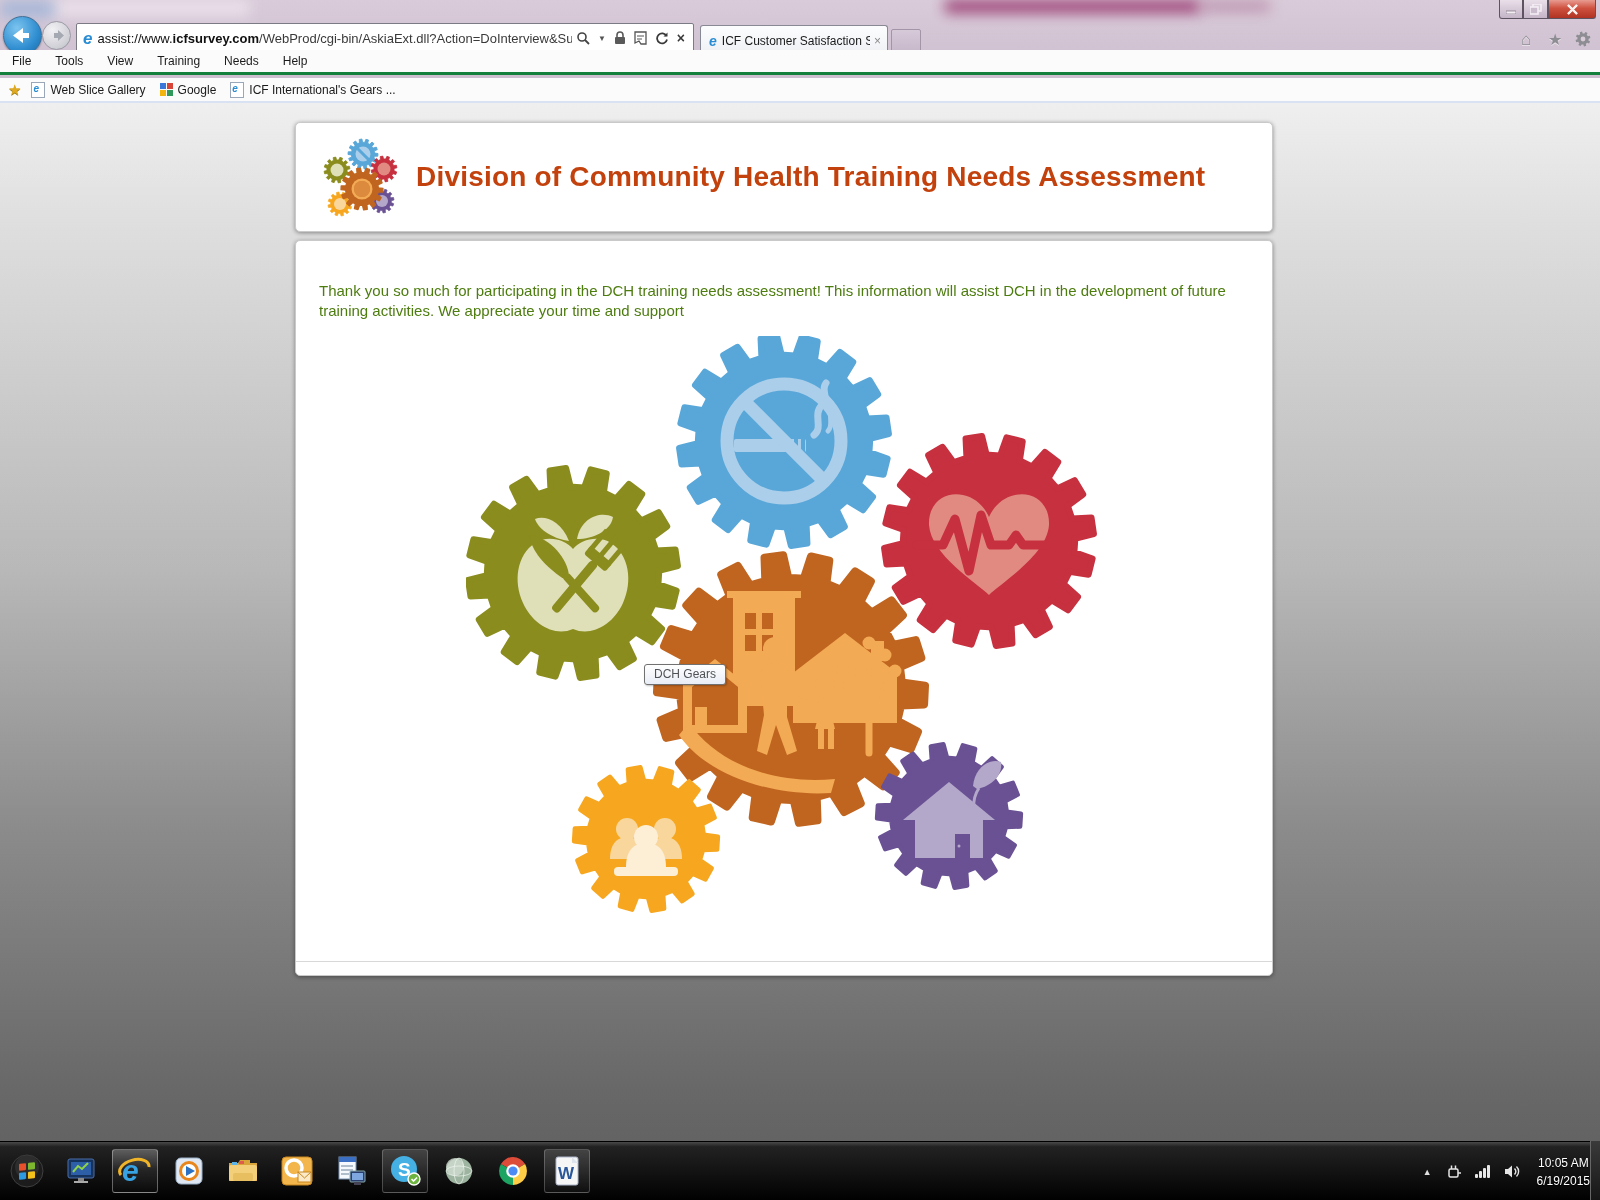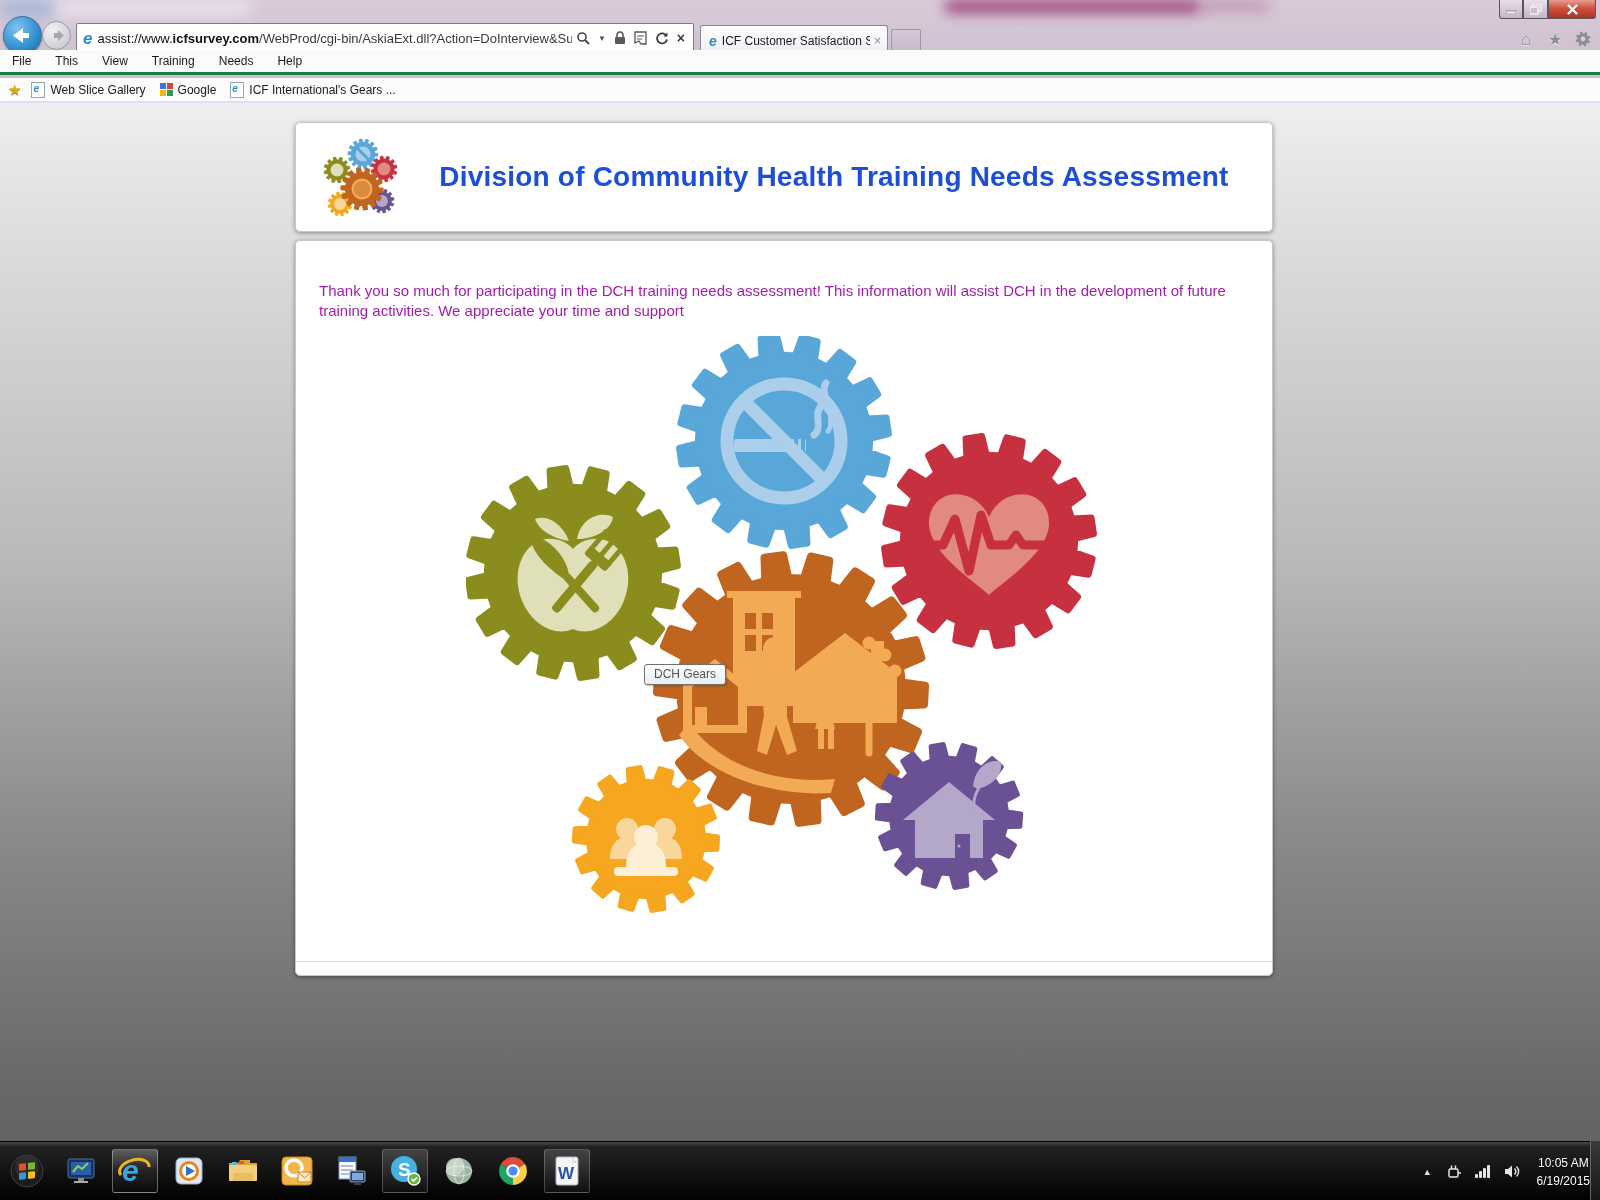"This" span.menu-item { text: This -> Tools }
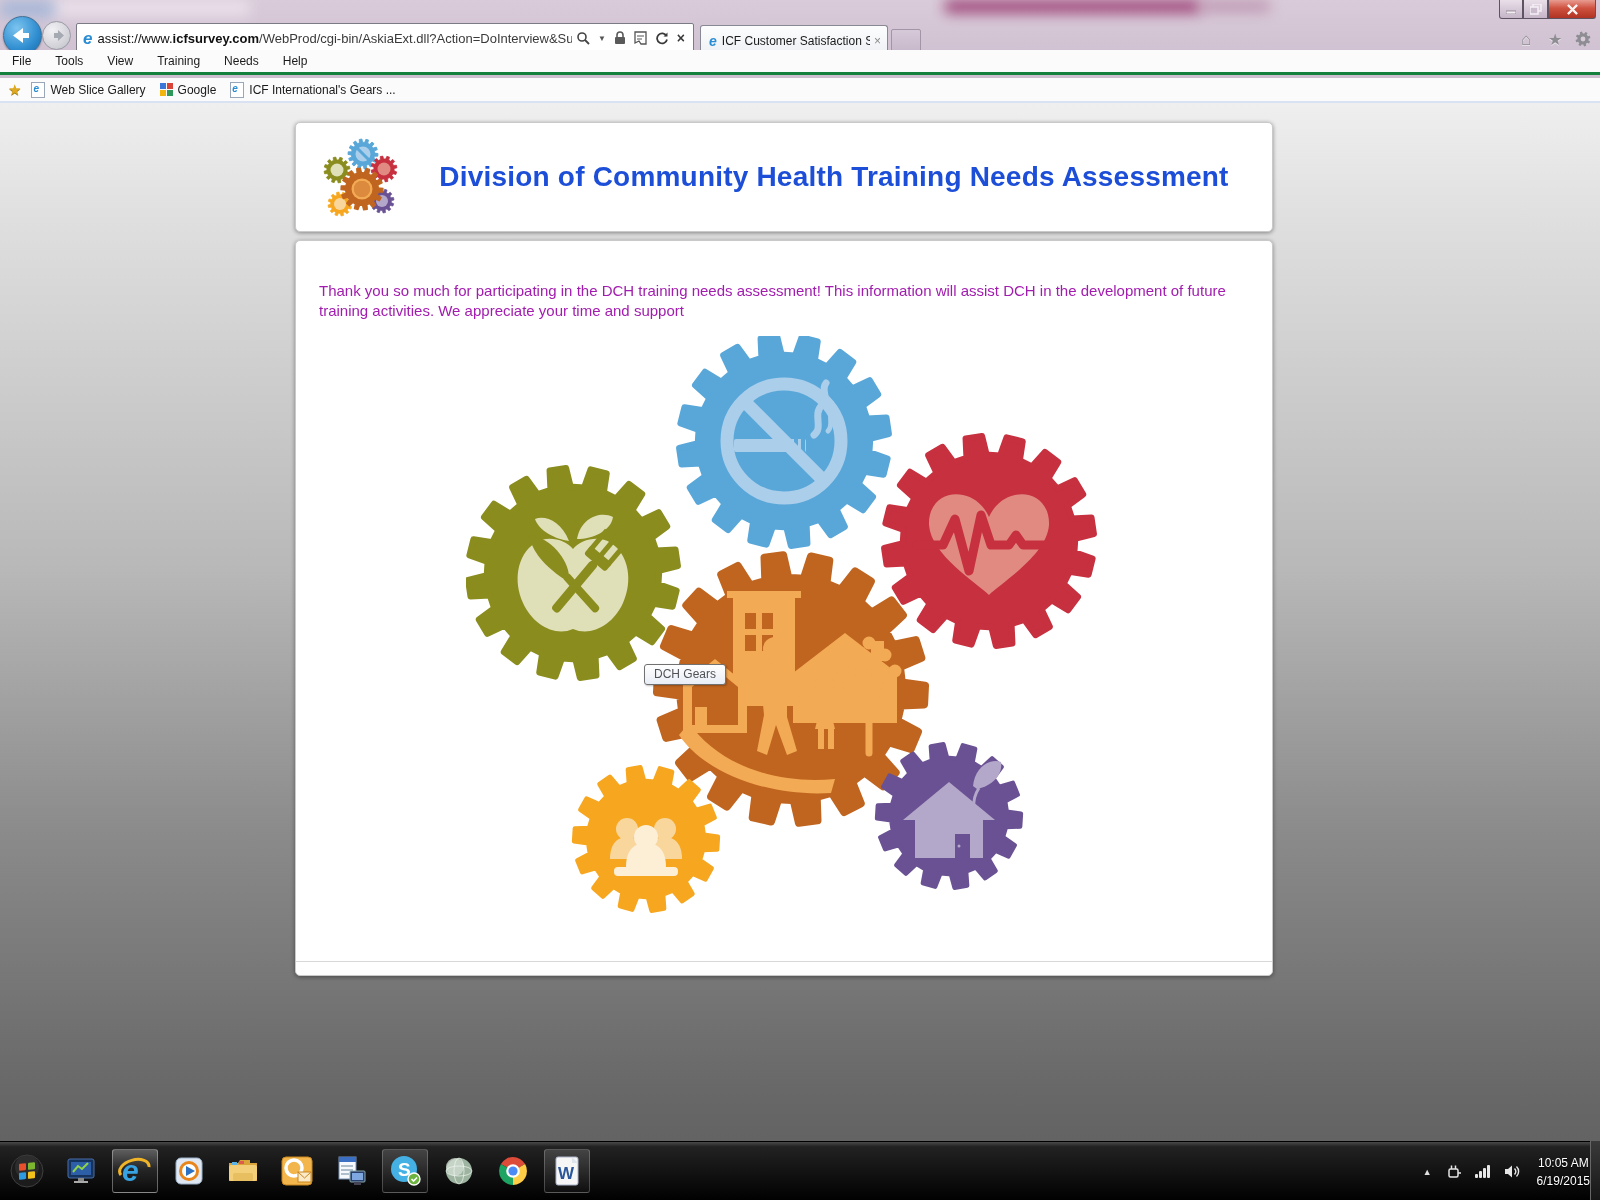"Division of Community Health Training" #pagetitle { color: #1d4ed8 -> #c2410c; text-align: center -> none }
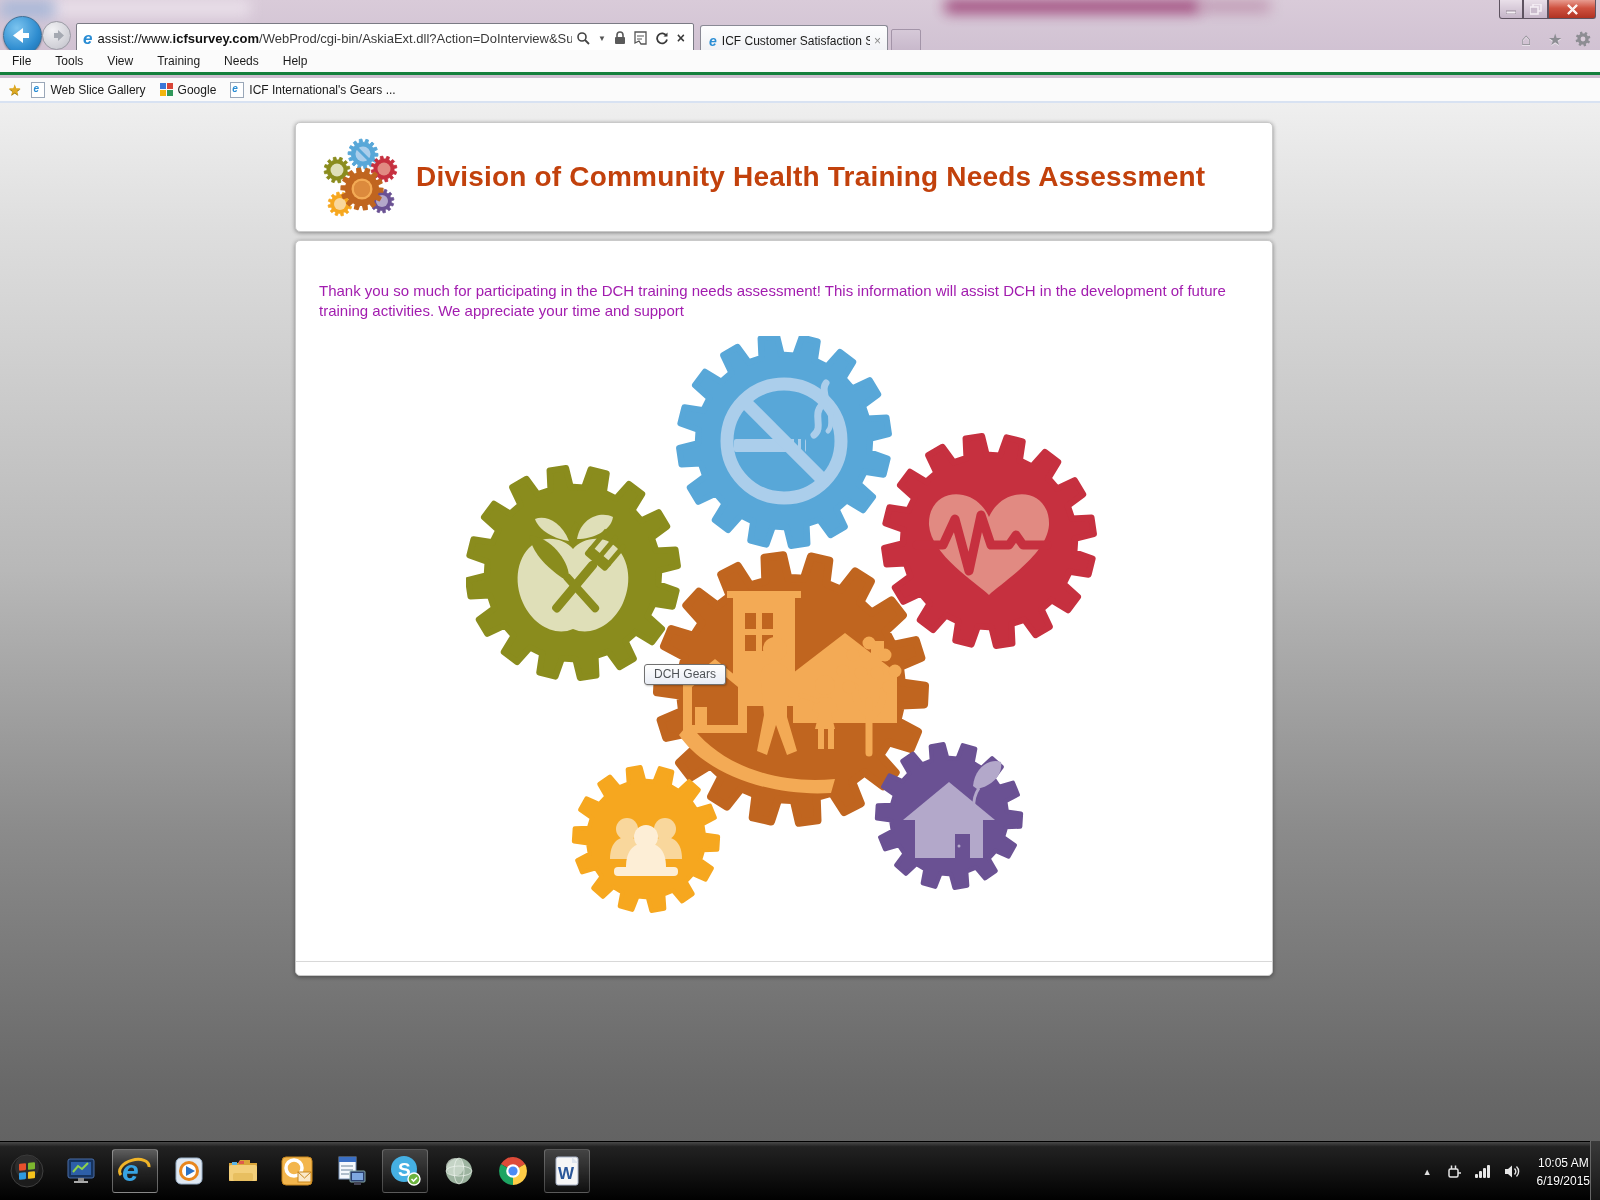"Thank you so much for" #intro { color: #a21caf -> #4d7c0f }
